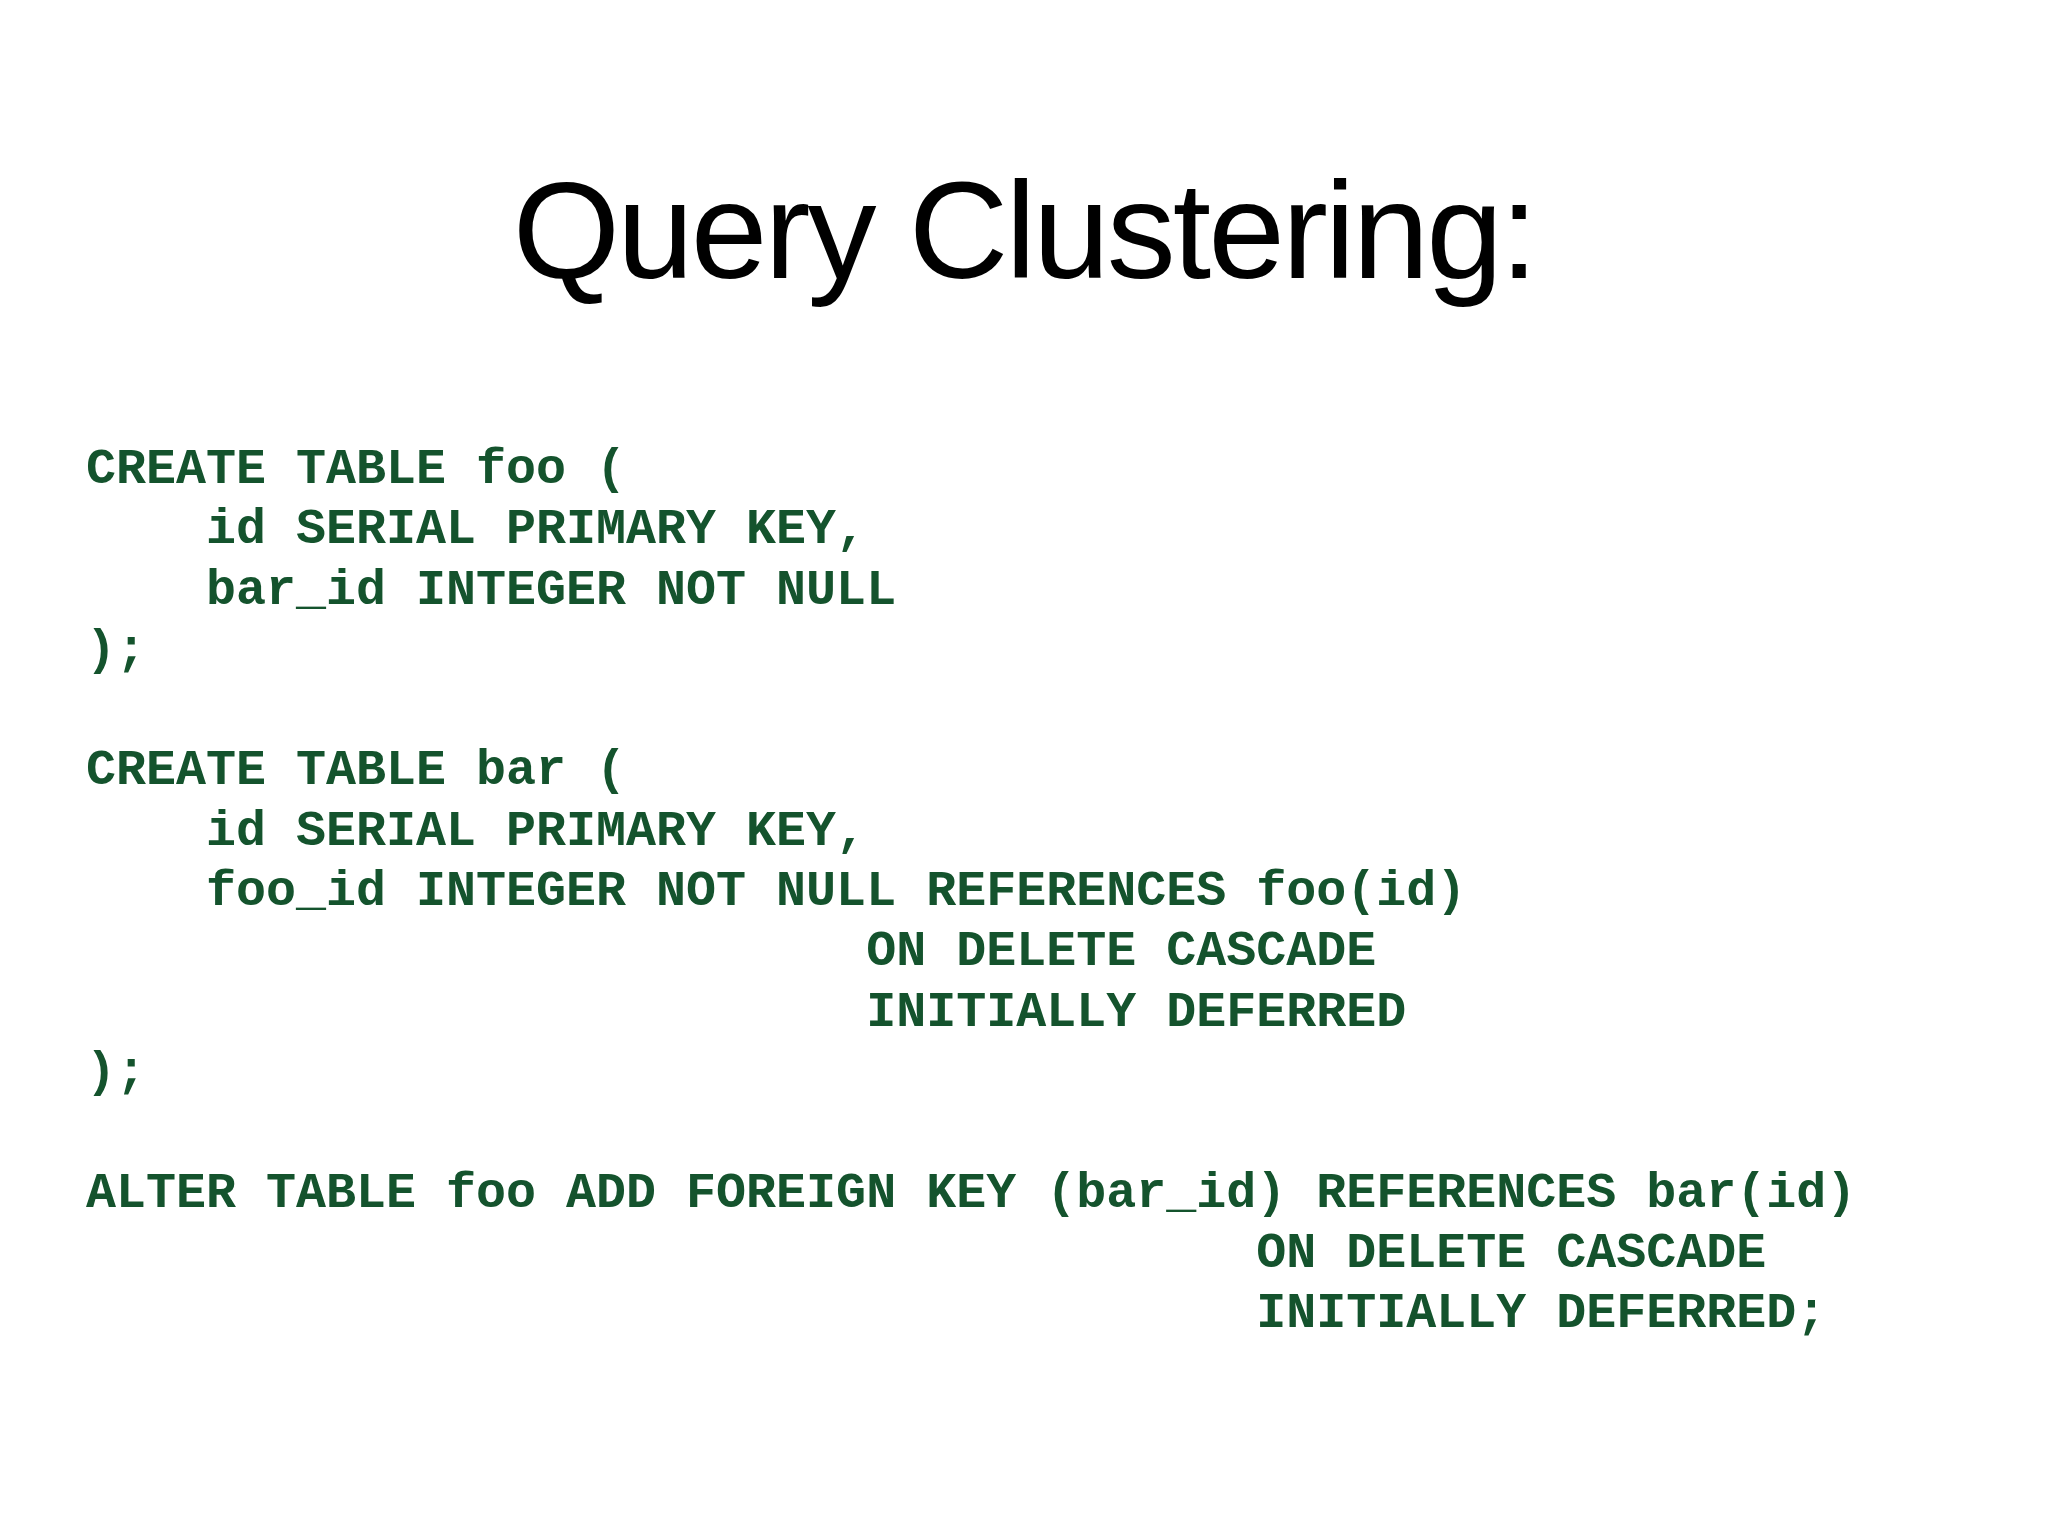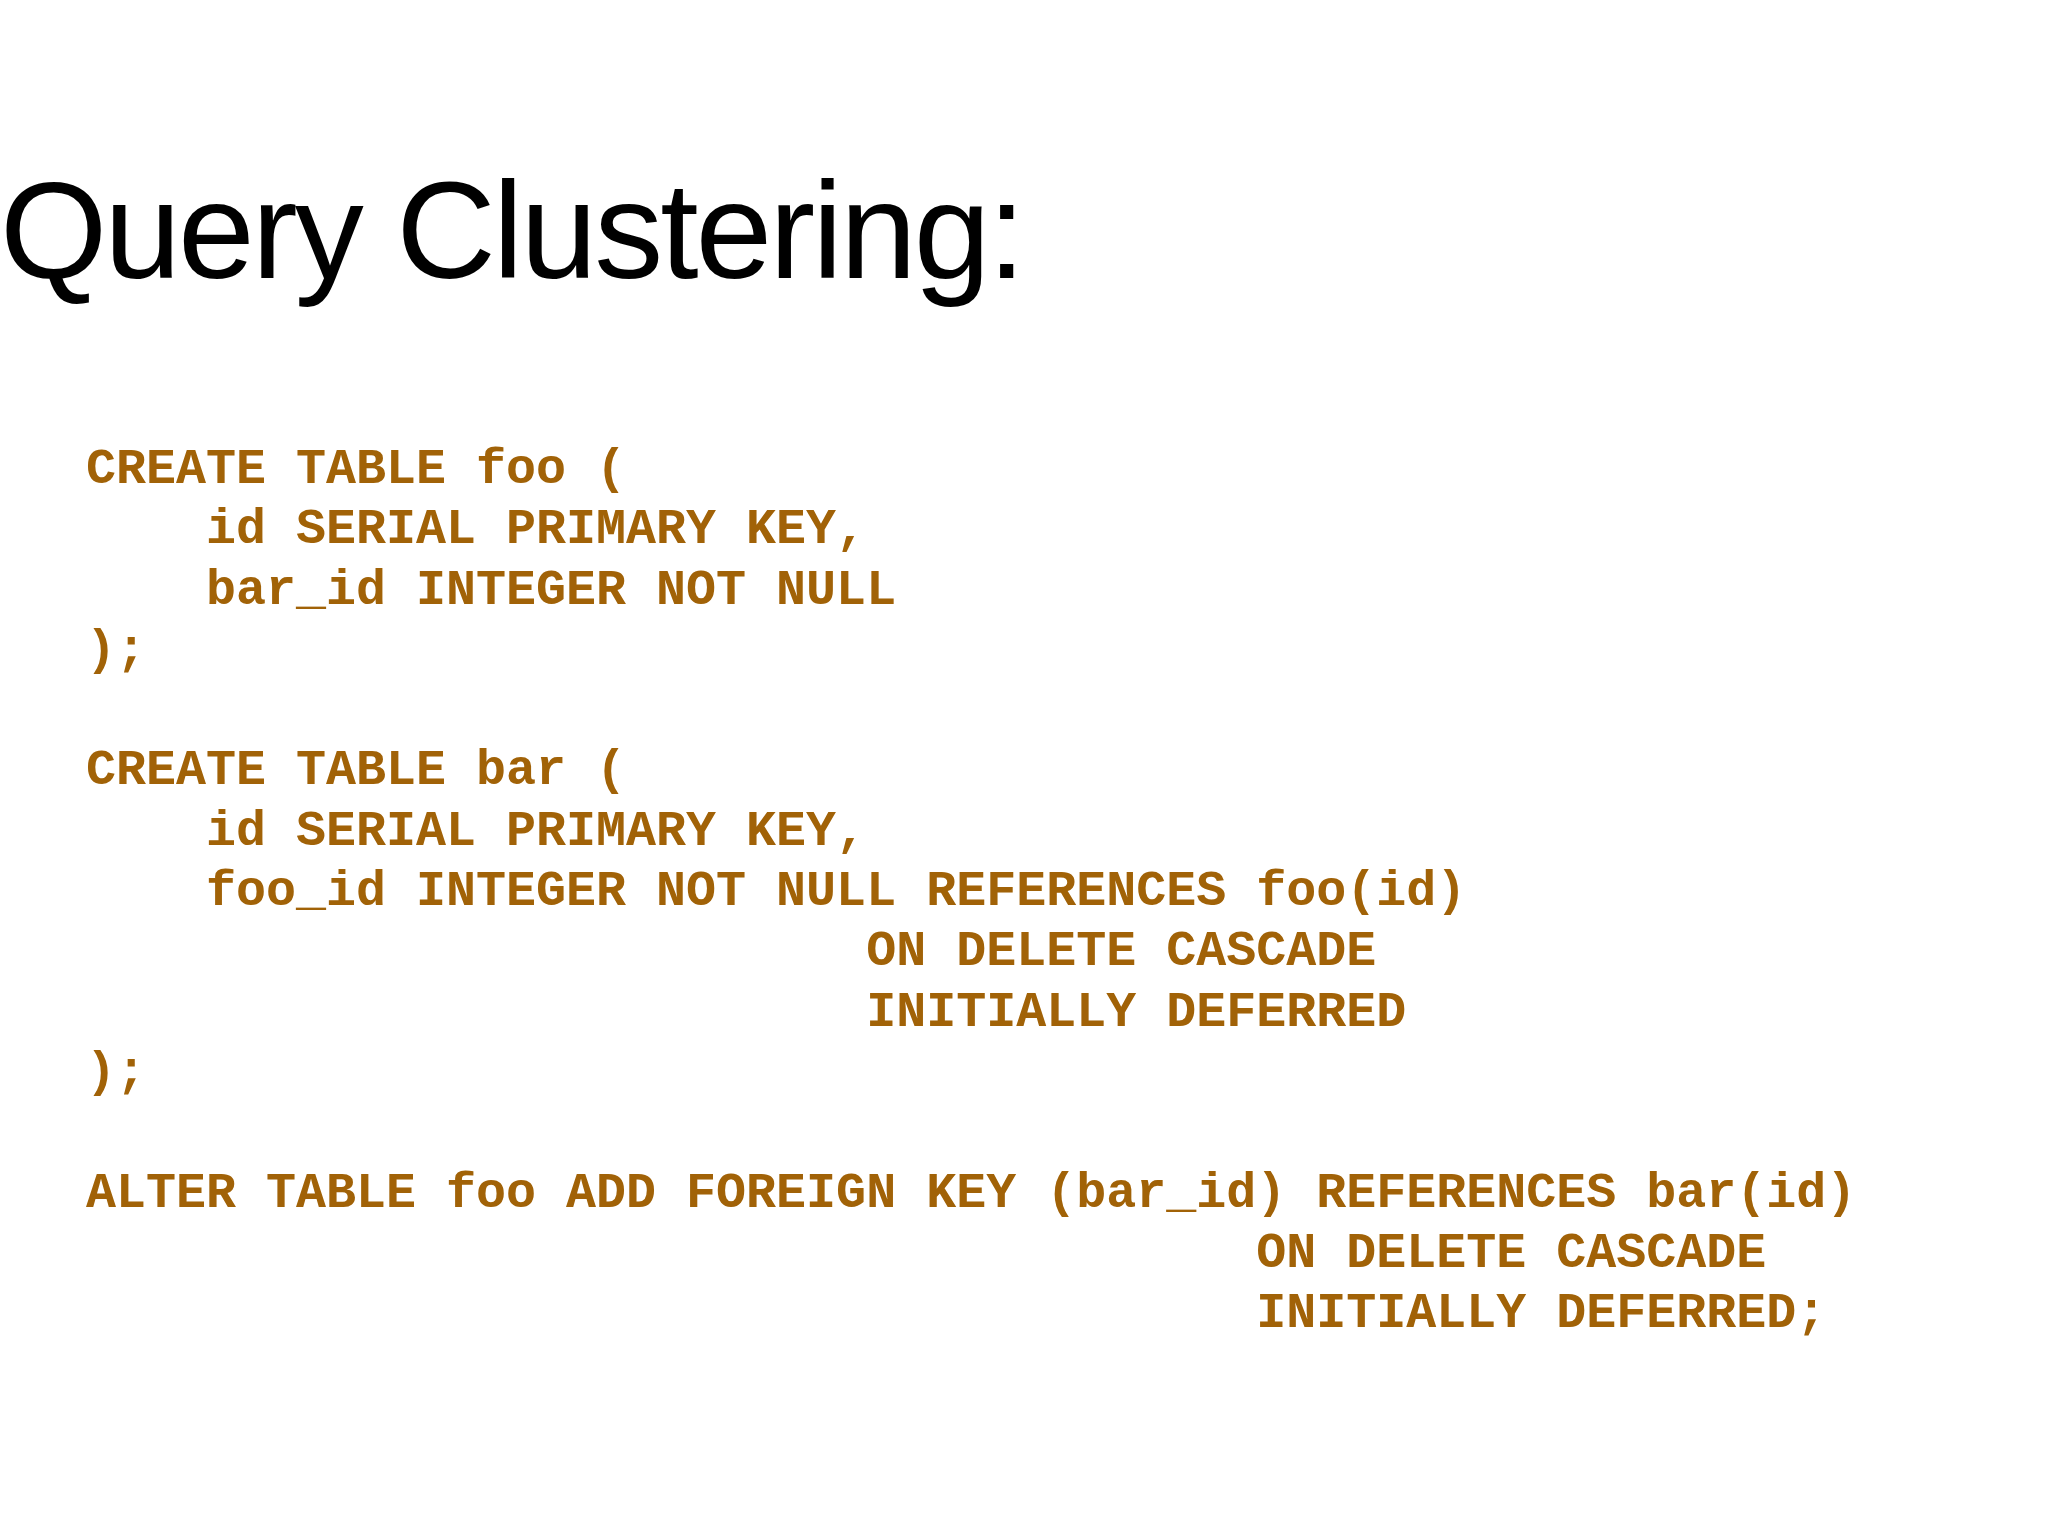"Query Clustering:" .title { text-align: left -> center }
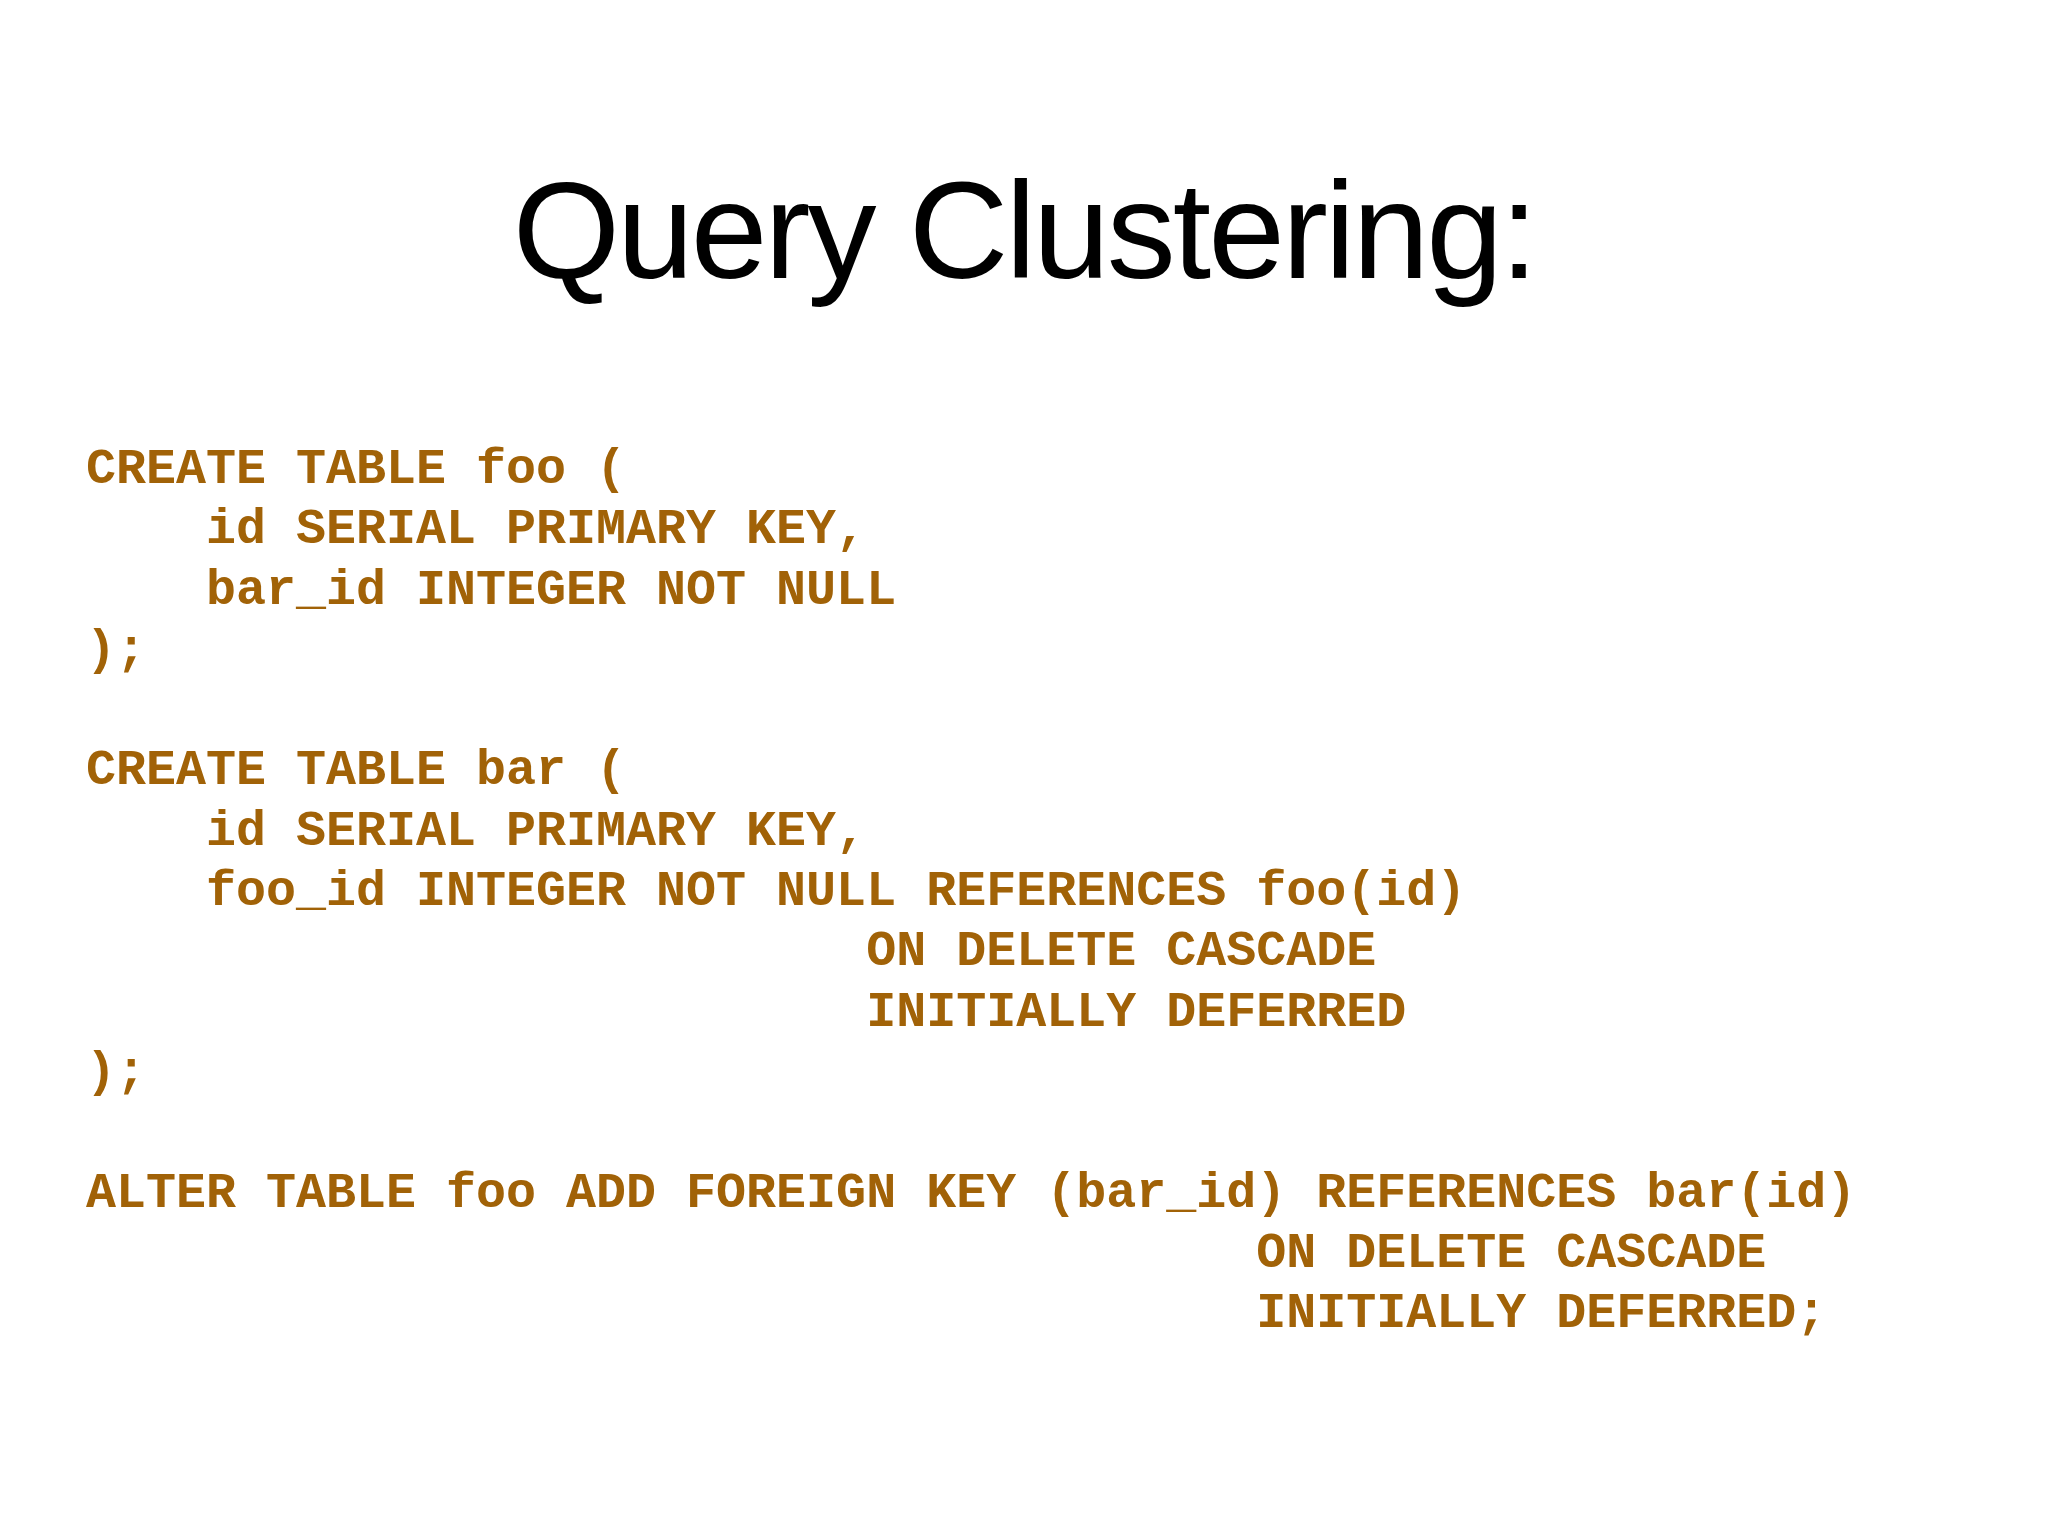"CREATE TABLE foo (" .code { color: #a16207 -> #14532d }
